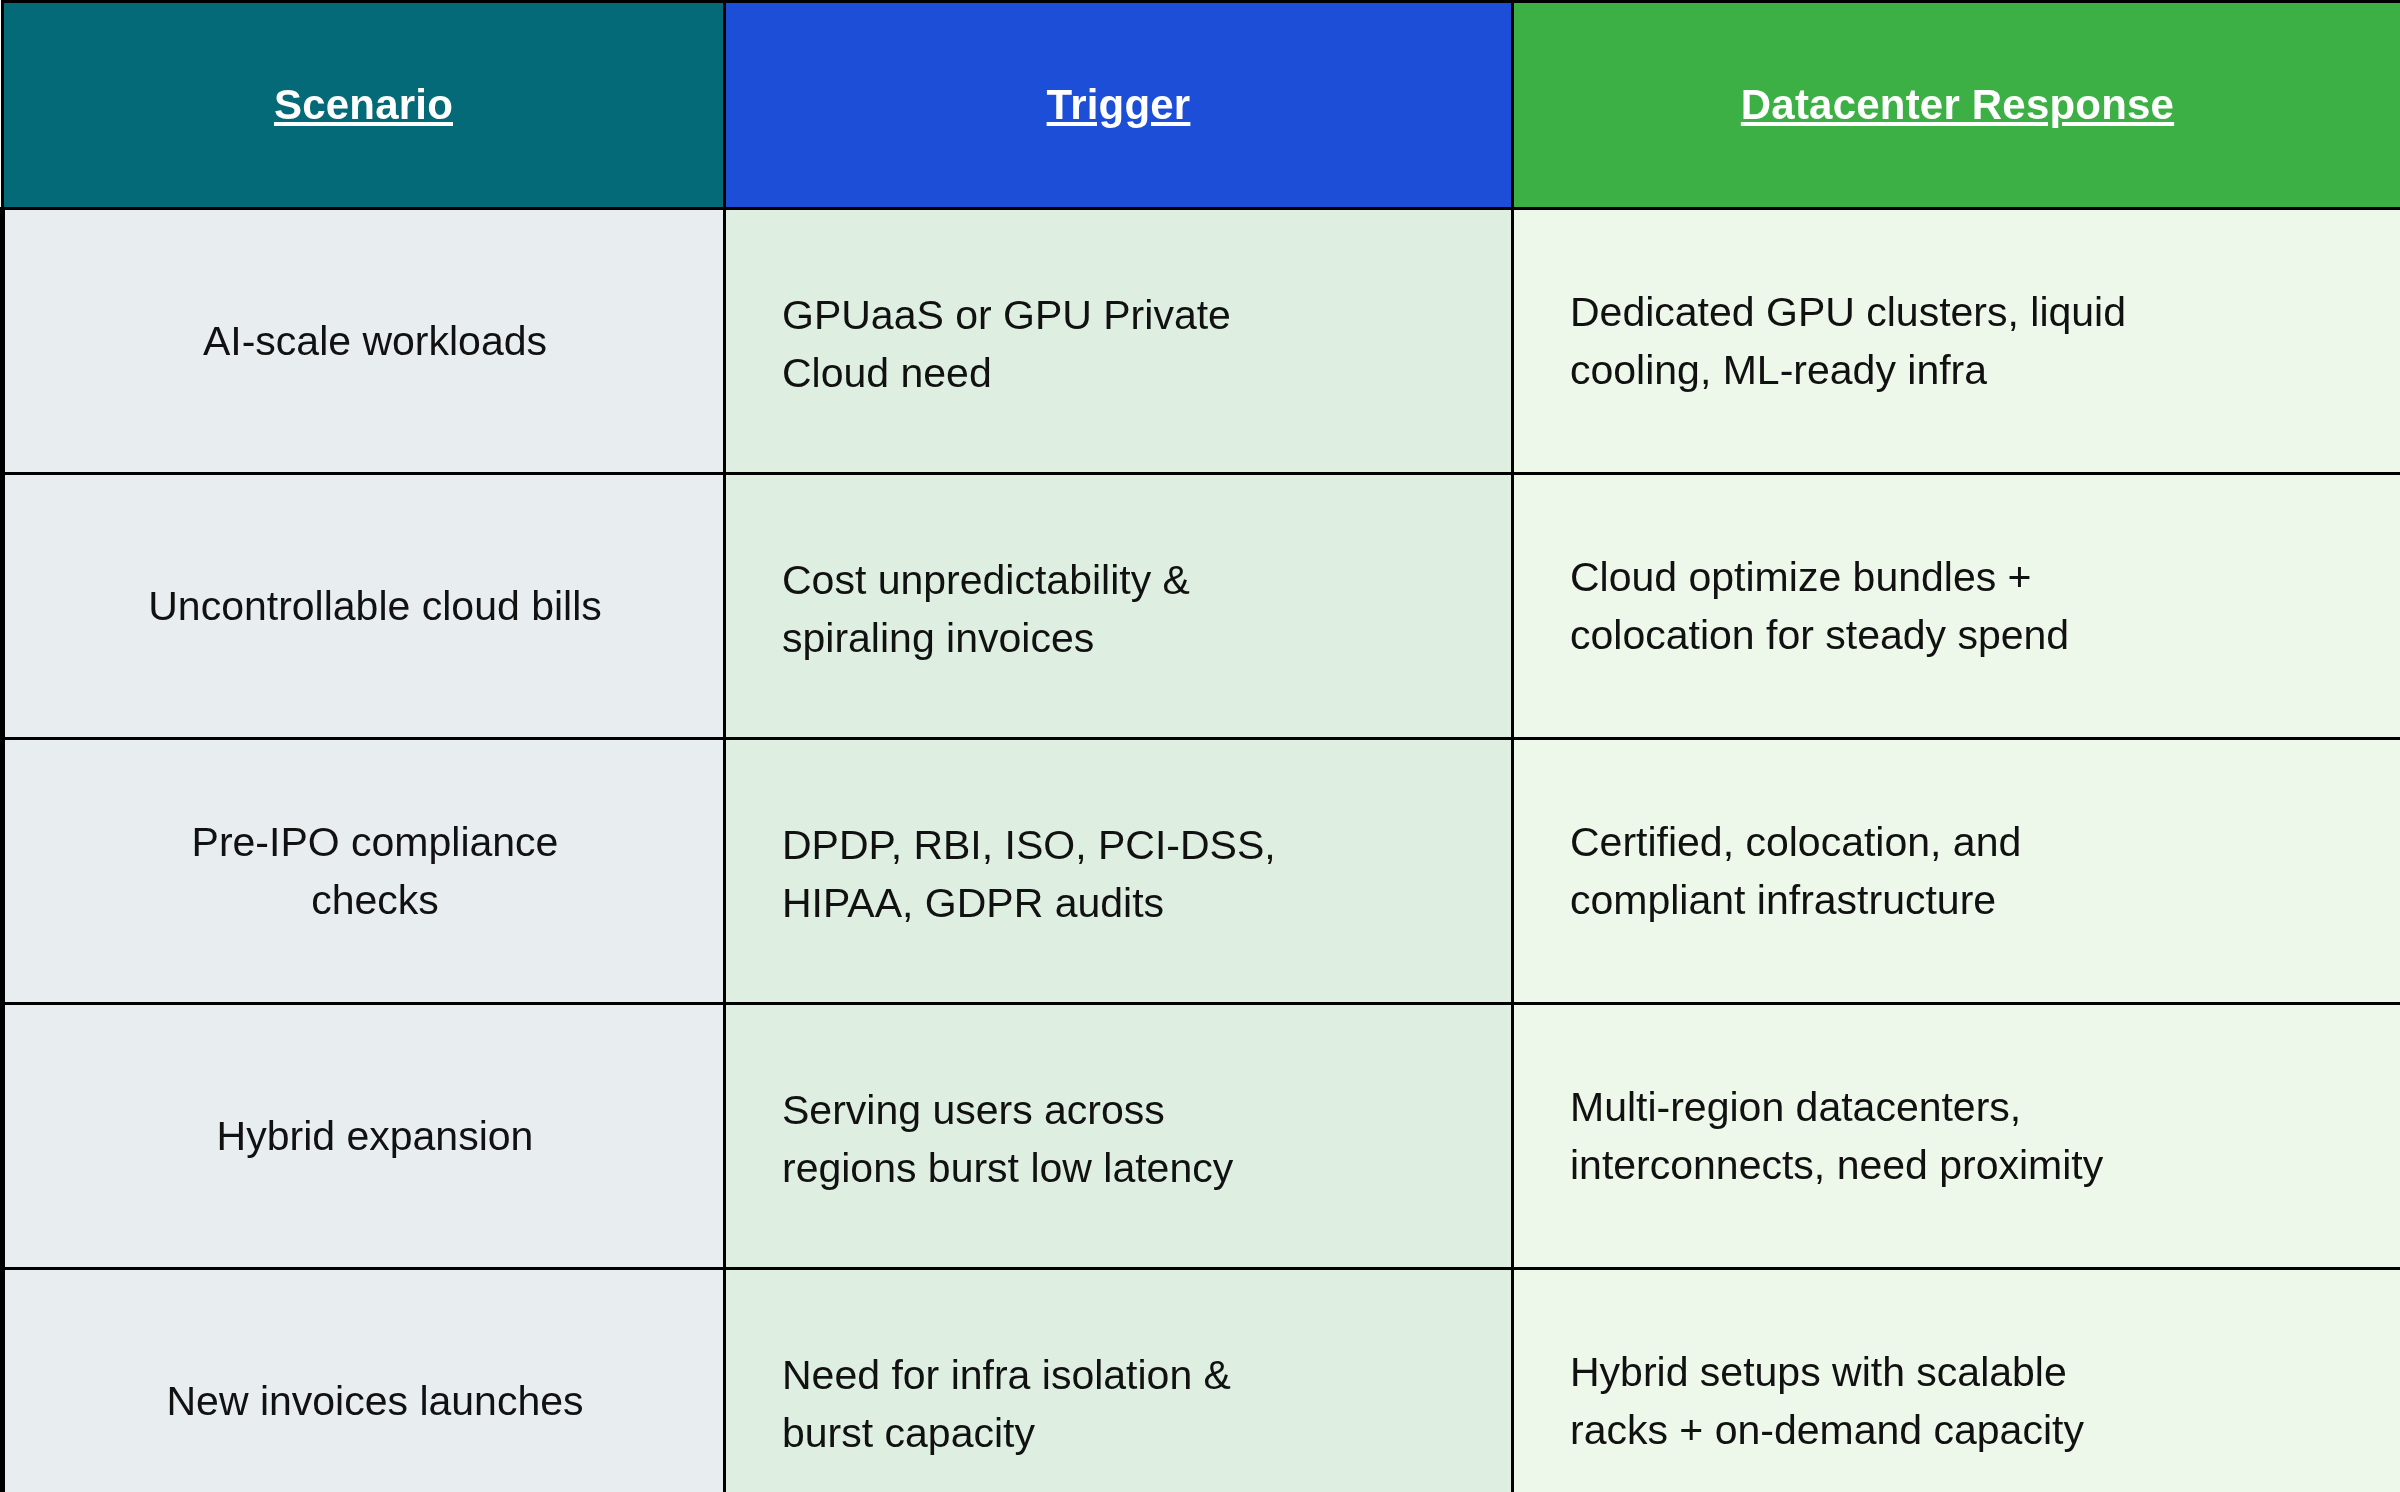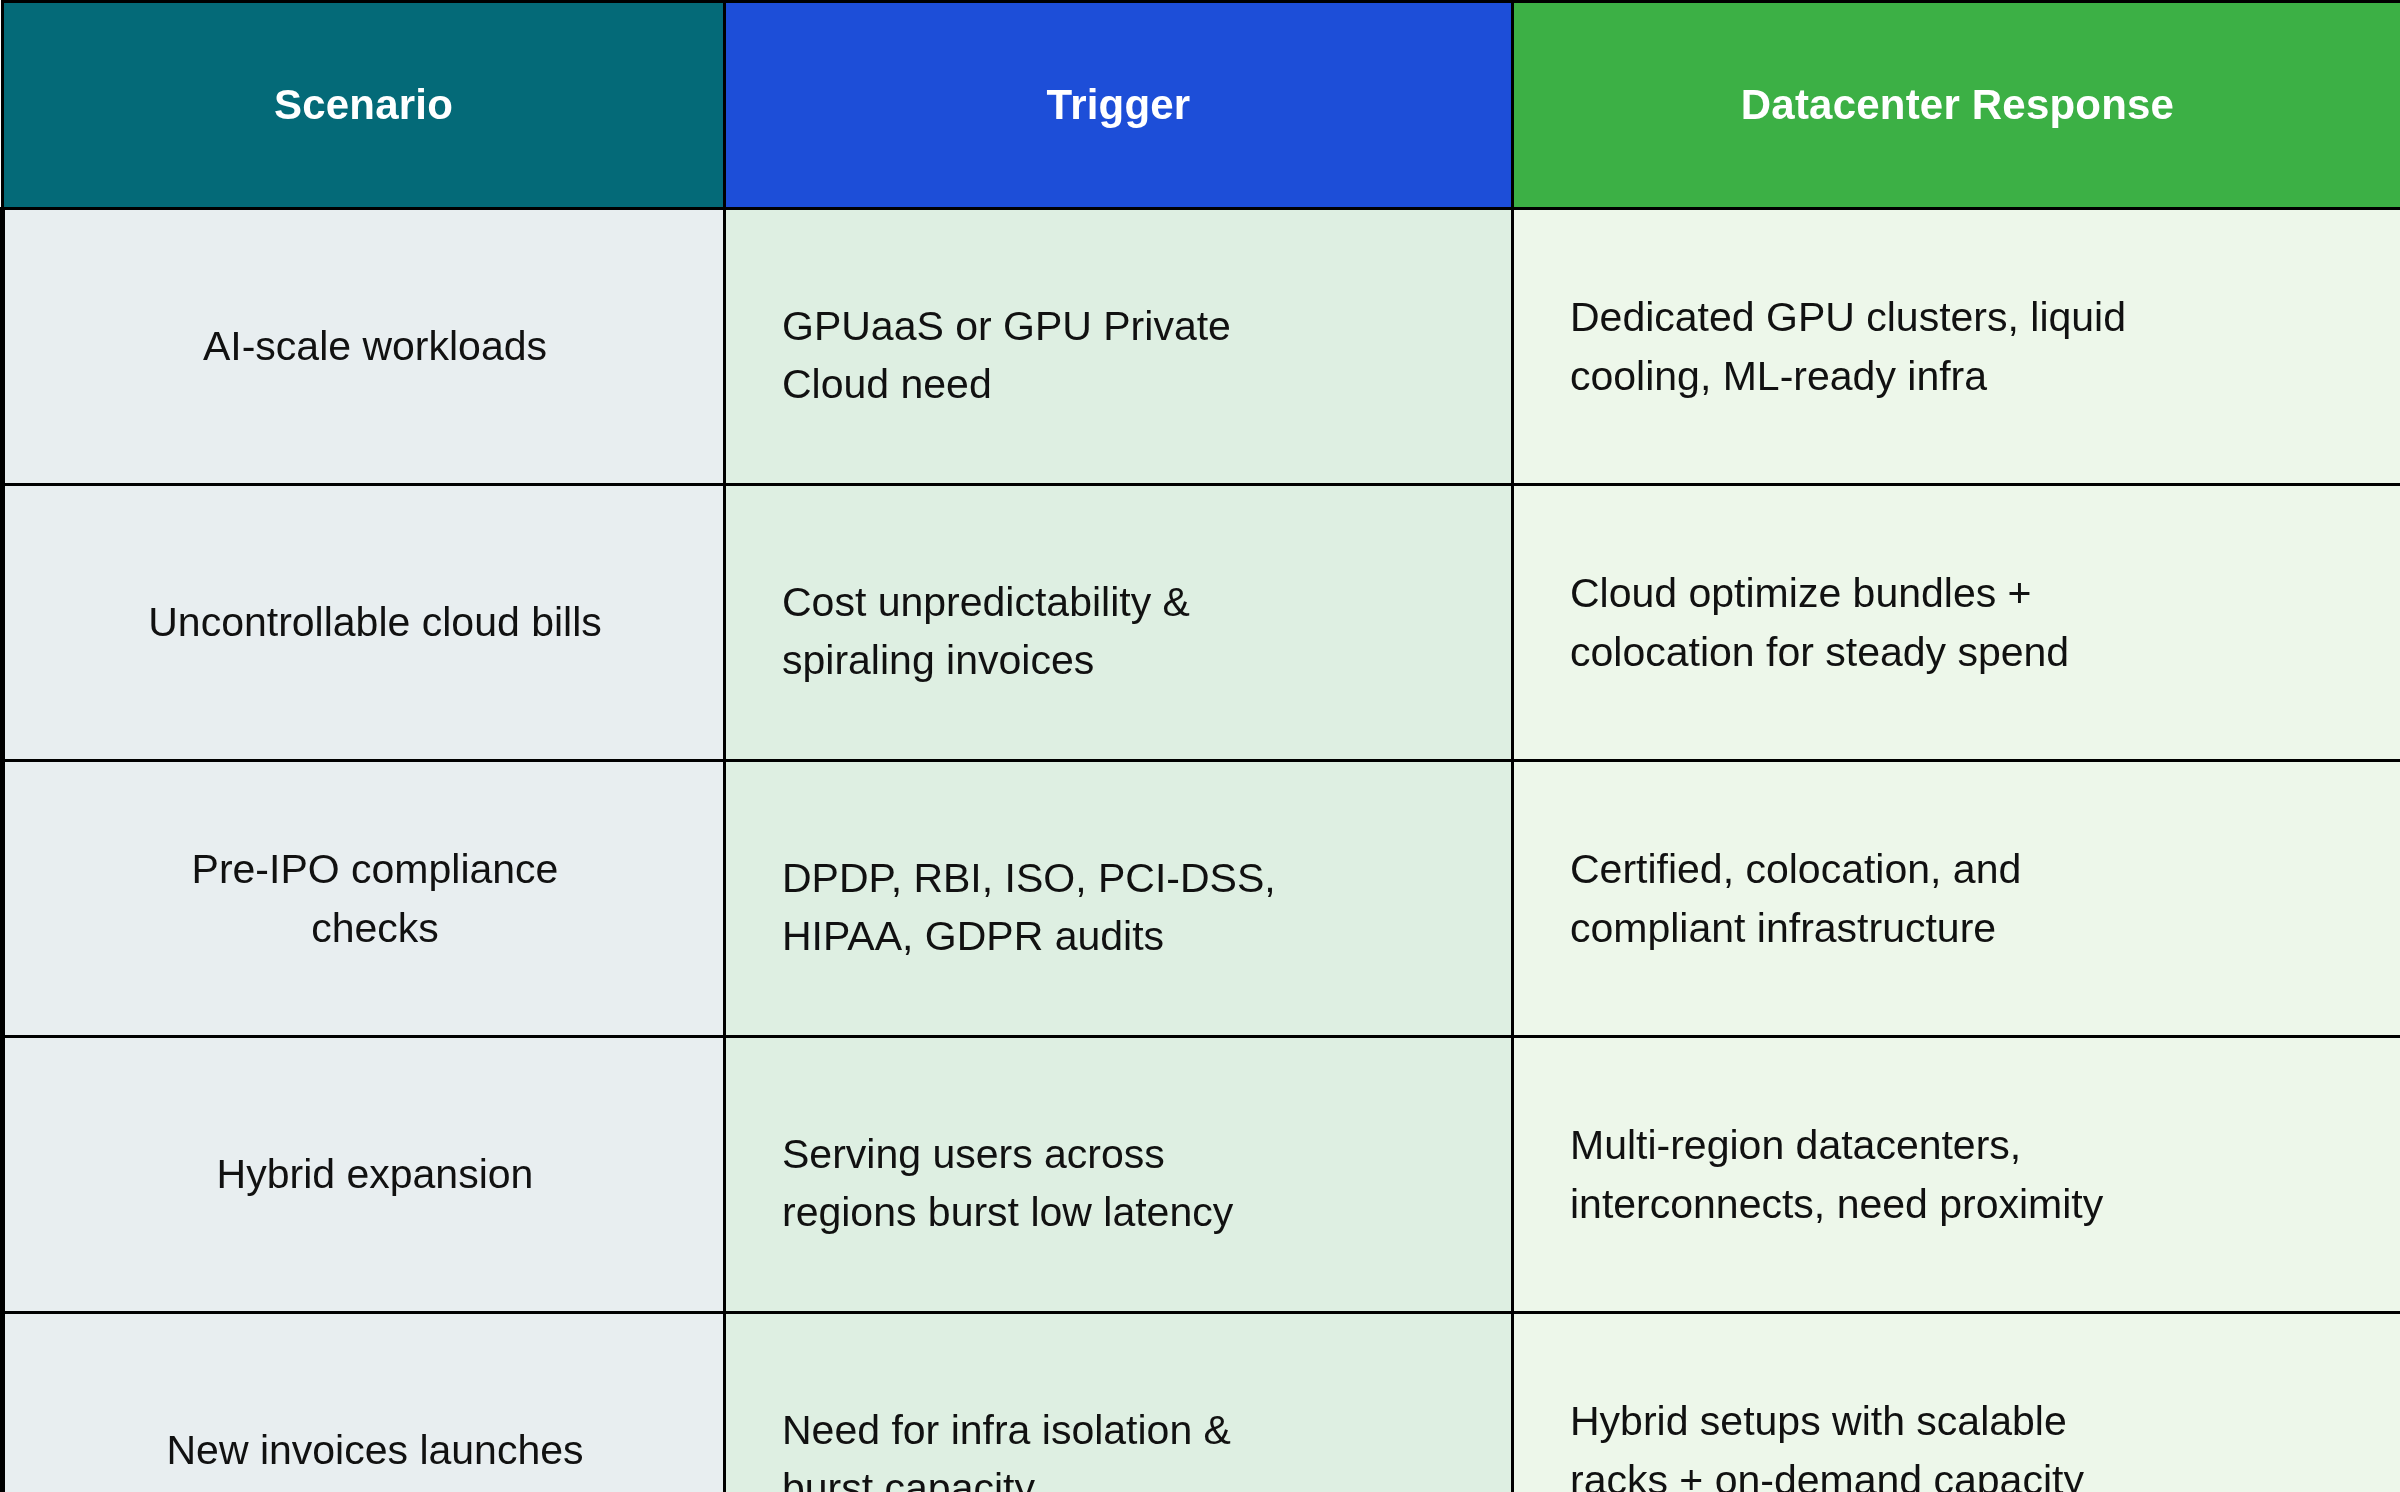"Scenario" thead th { text-decoration: none -> underline }
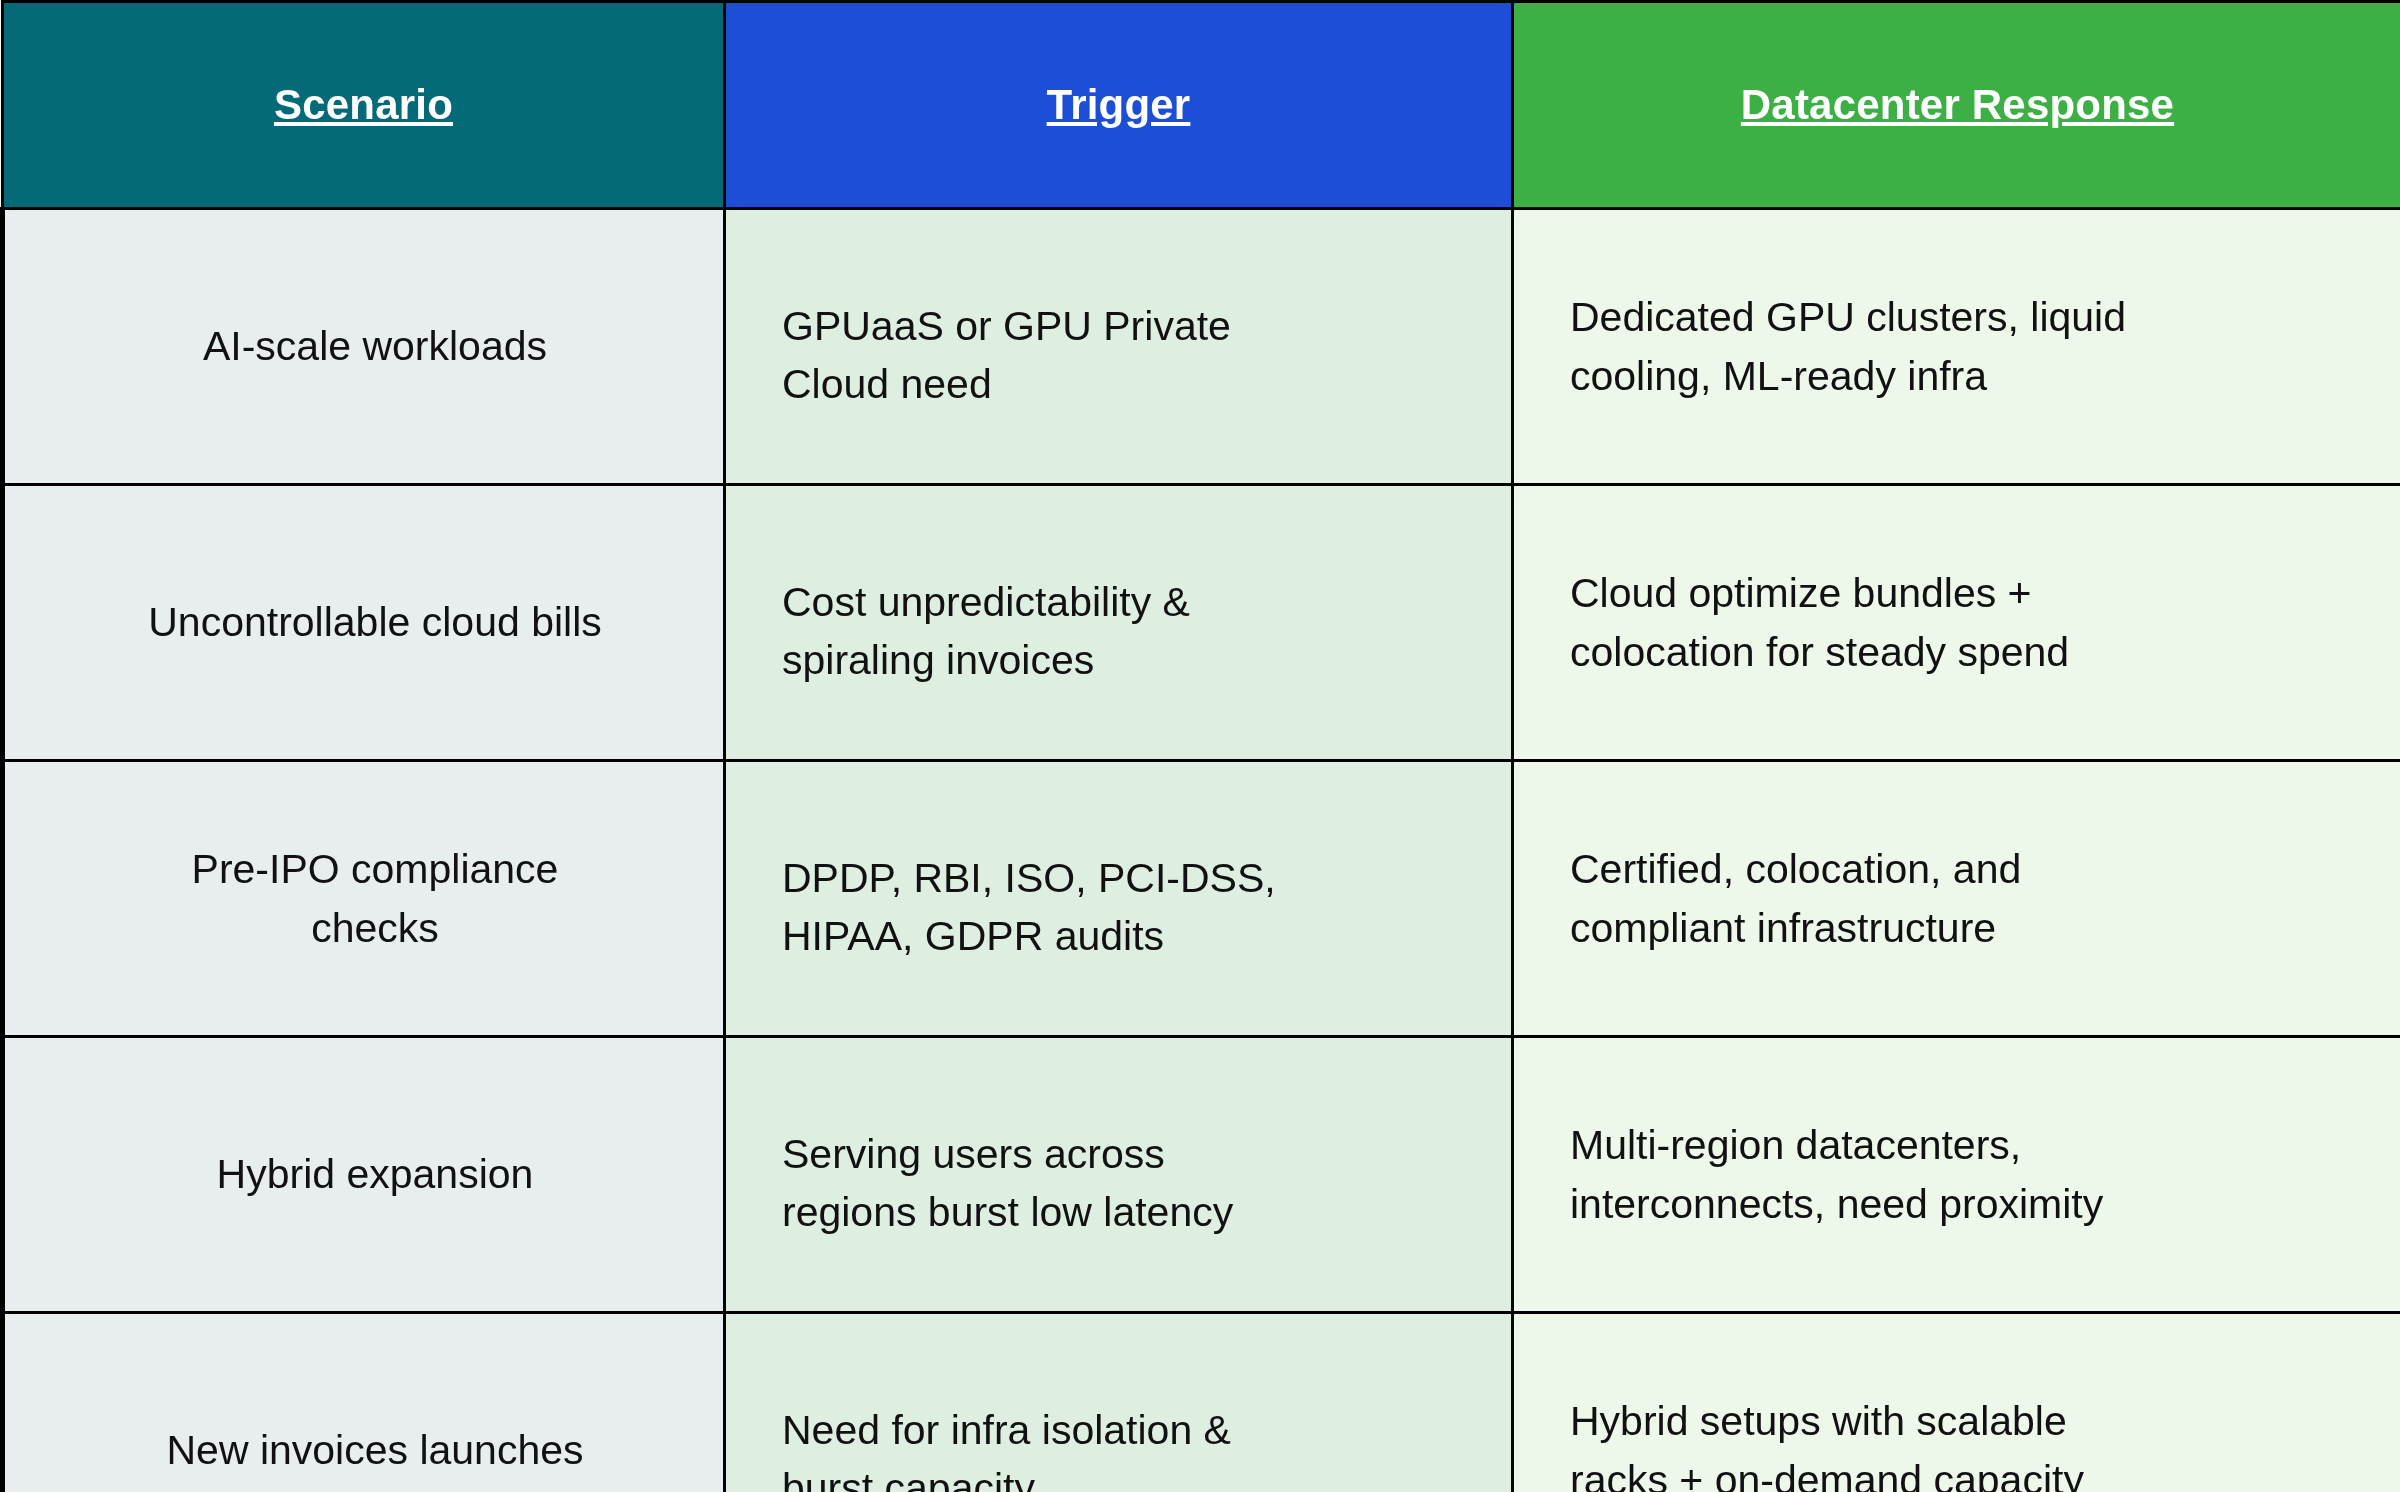"GPUaaS or GPU Private" tbody td.cell-trigger { padding: 17px 34px 0 56px -> 6px 34px 0 56px }
